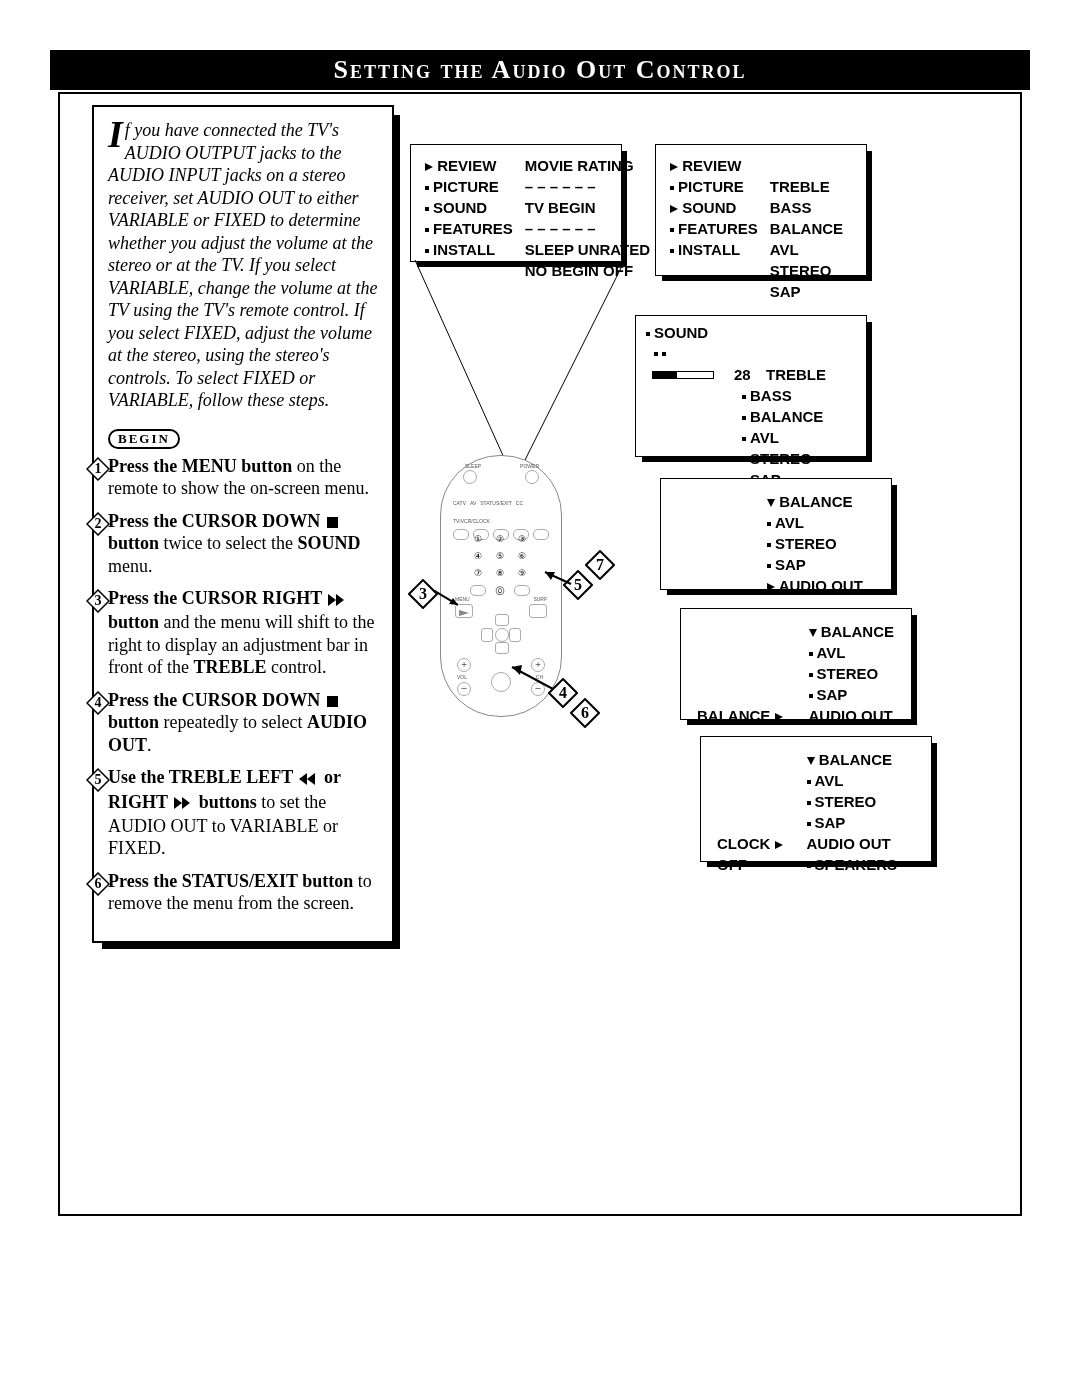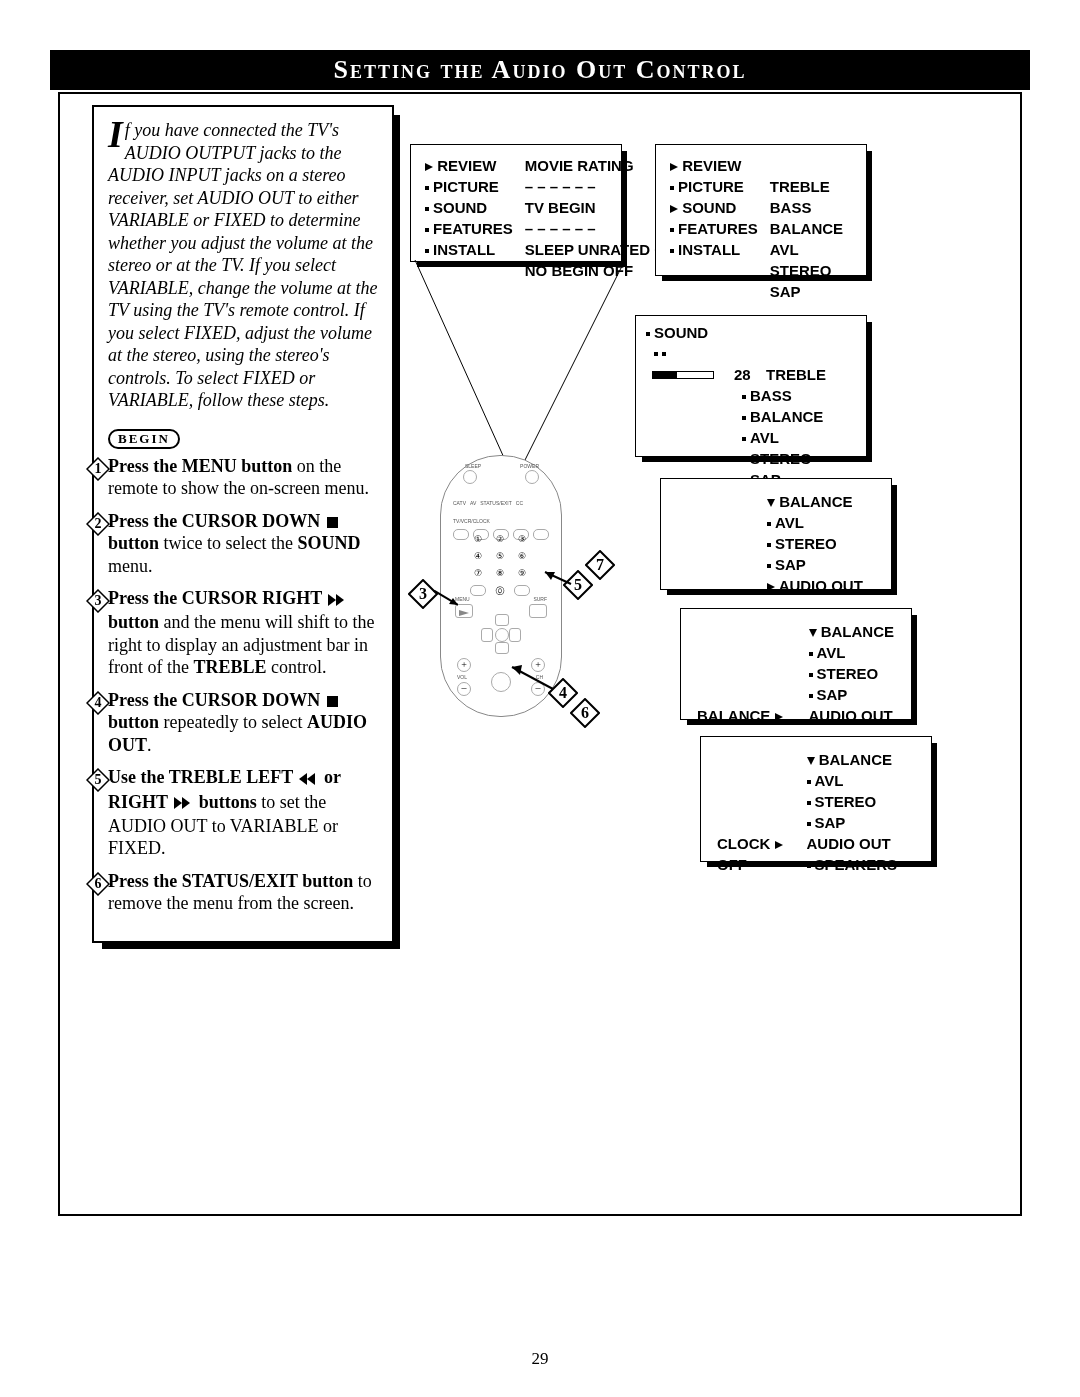"29" div.pagenum { html: <div>29</div> -> none }
